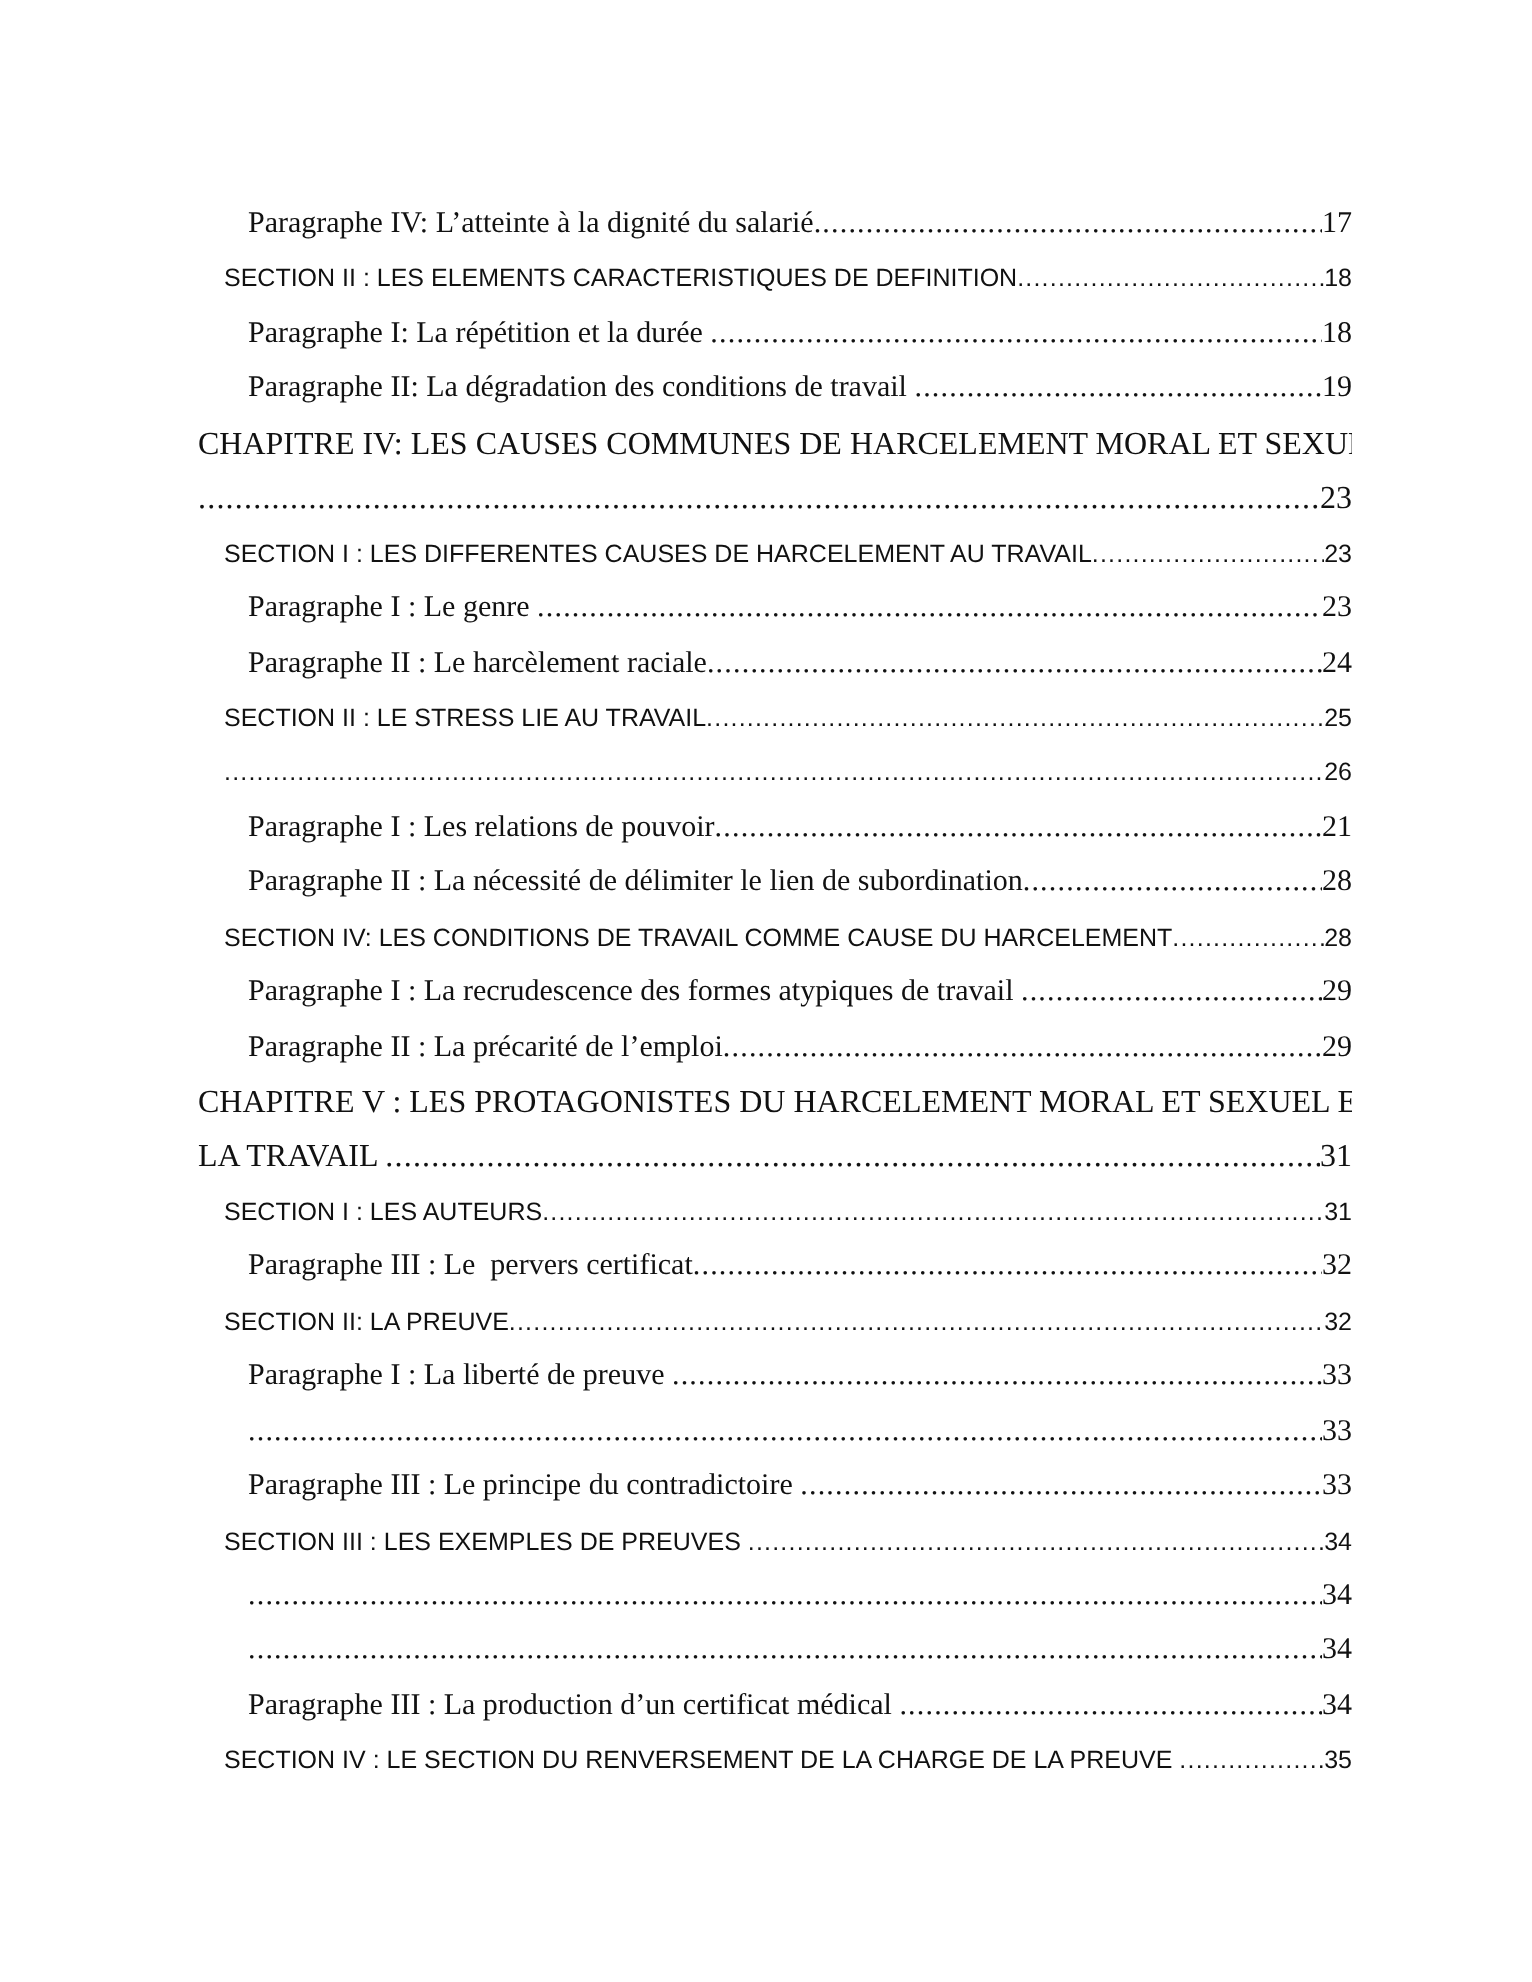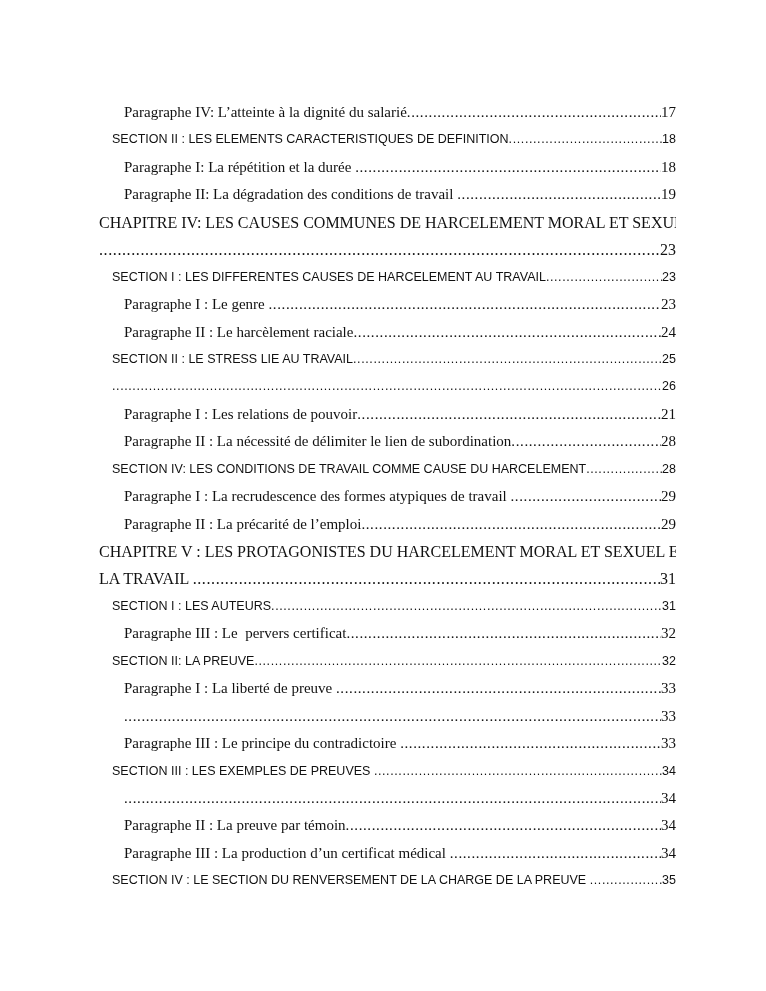"Paragraphe II : La preuve" span.toc-text { html: <span>Paragraphe II : La preuve par témoin</span> -> none }
